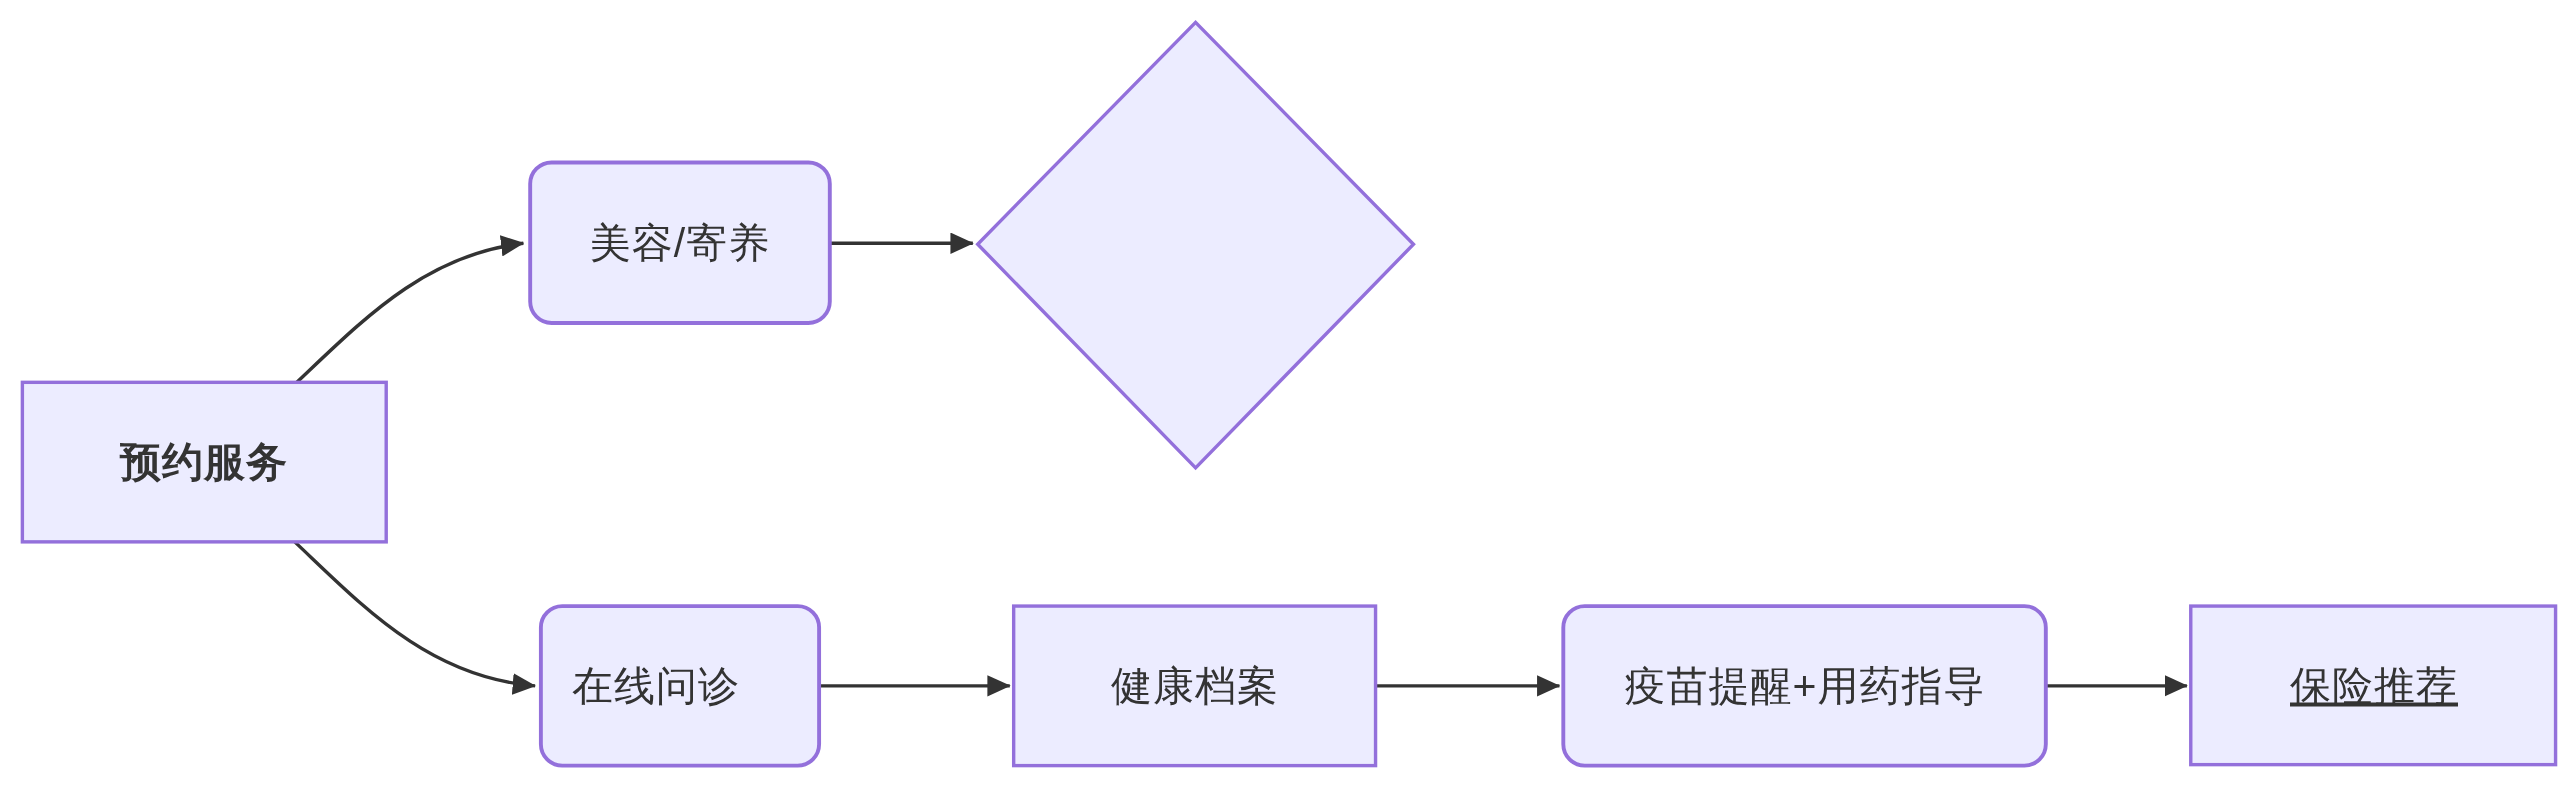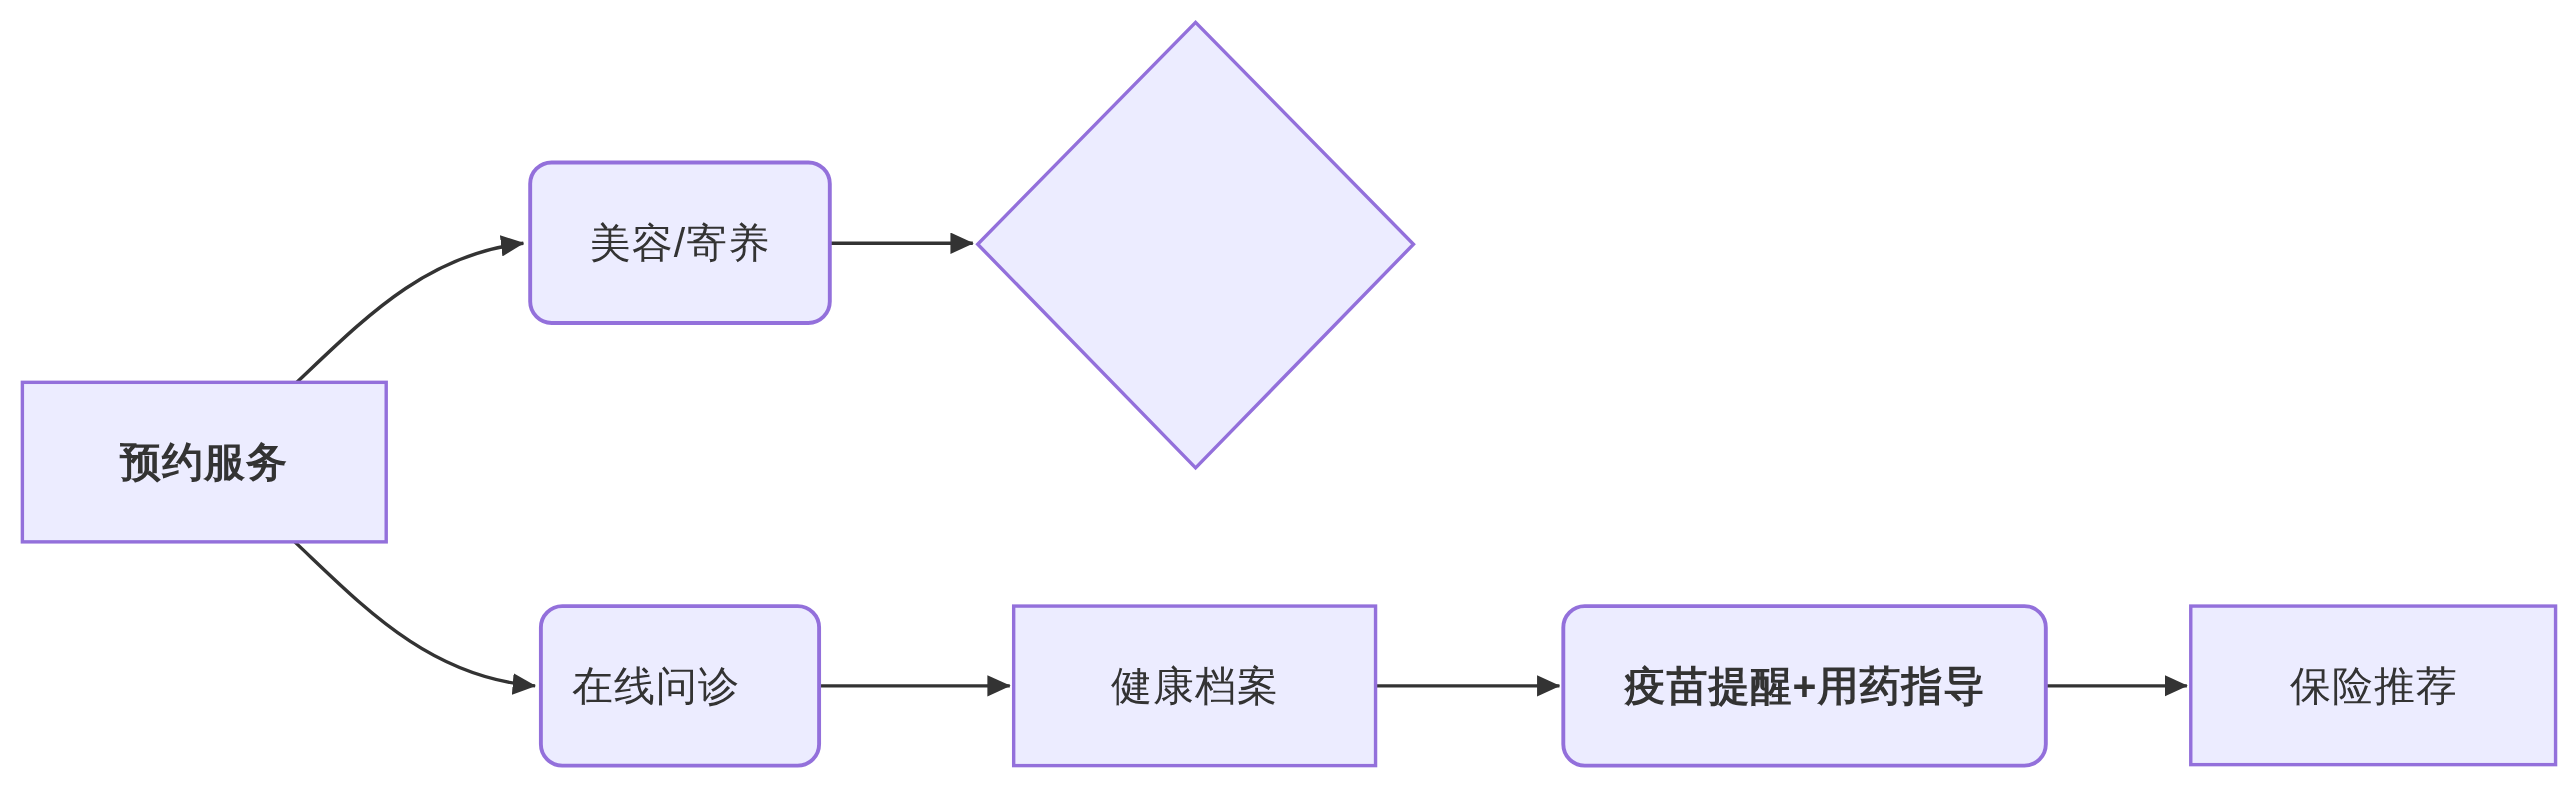"疫苗提醒+用药指导" div.node-label { font-weight: bold -> none }
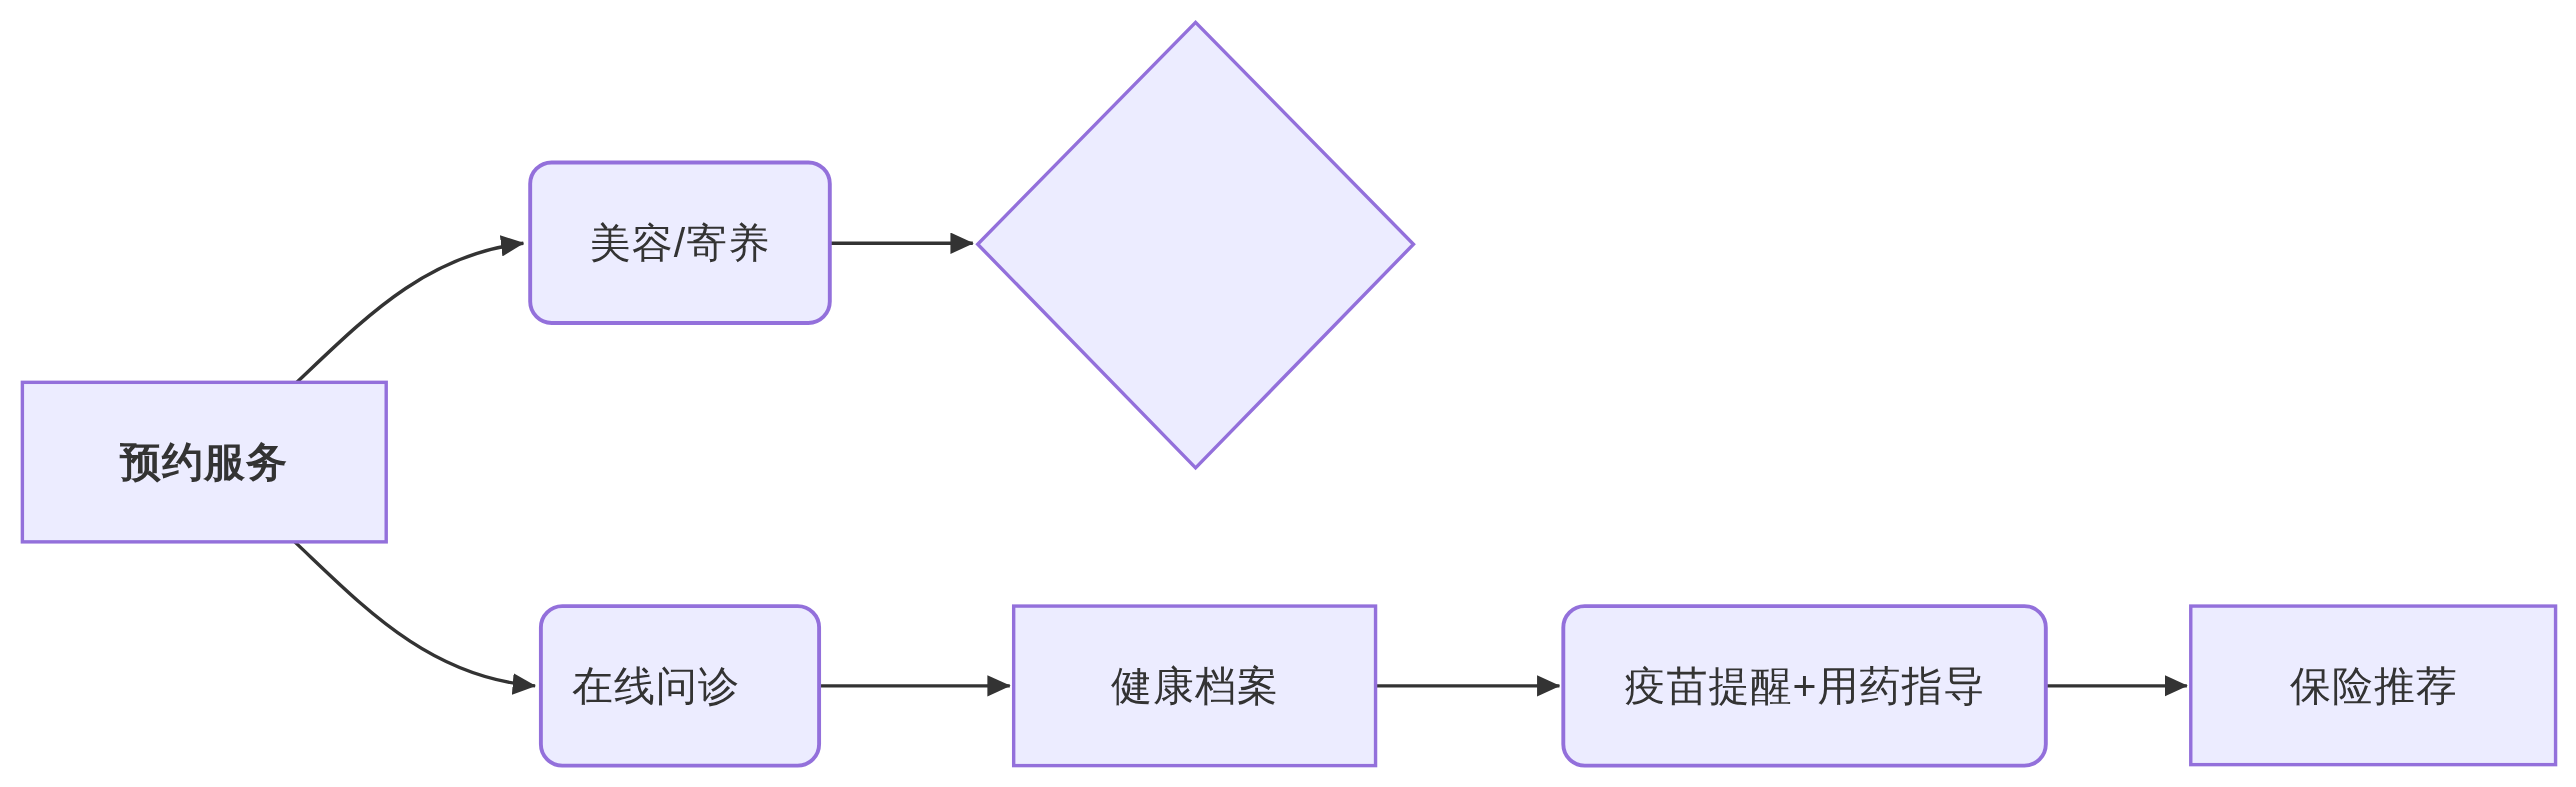"保险推荐" div.node-label { text-decoration: none -> underline }
